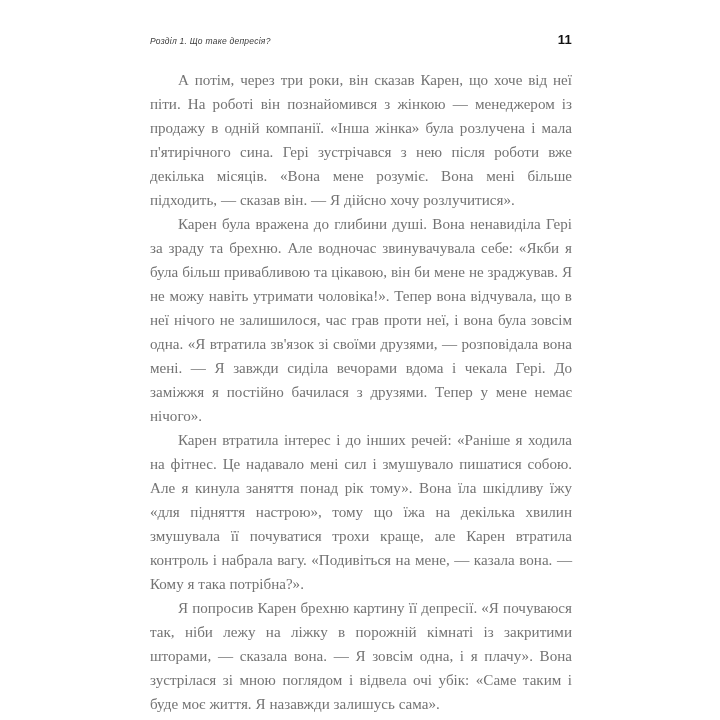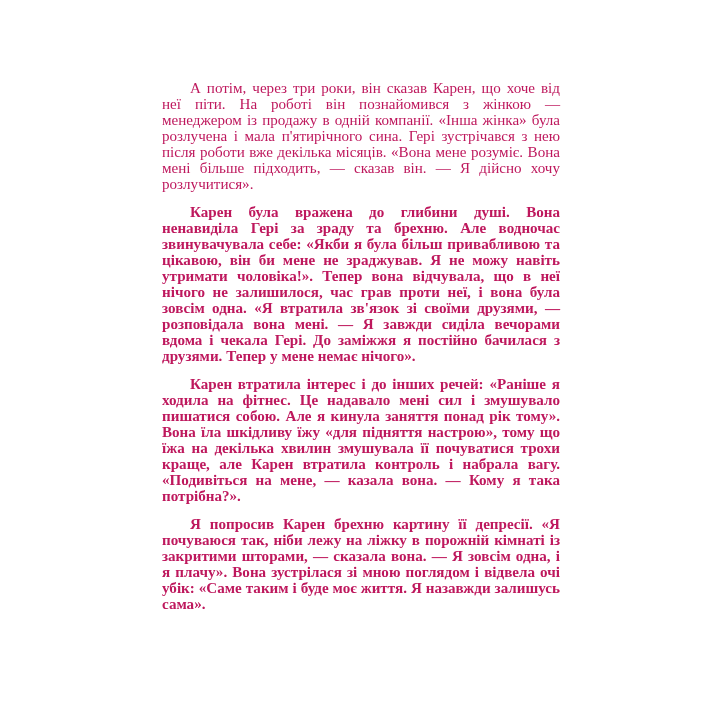"Розділ 1. Що таке депресія?" div.running-head { html: none -> <div> <span>Розділ 1. Що таке депресія?</span> <span>11</span> </div> }
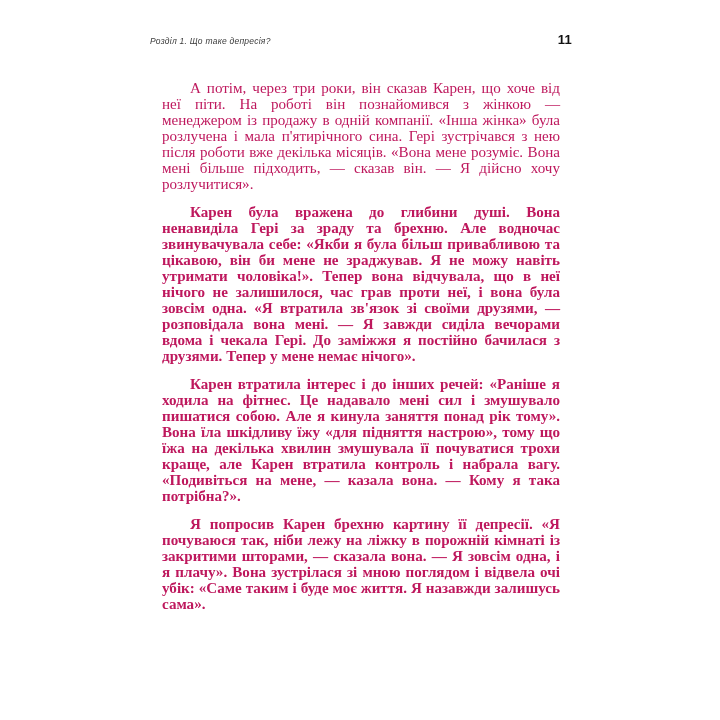"А потім, через три роки," .body-paragraph { color: #be185d -> #737373; line-height: 16px -> 24px; margin: 12px -> 0 }
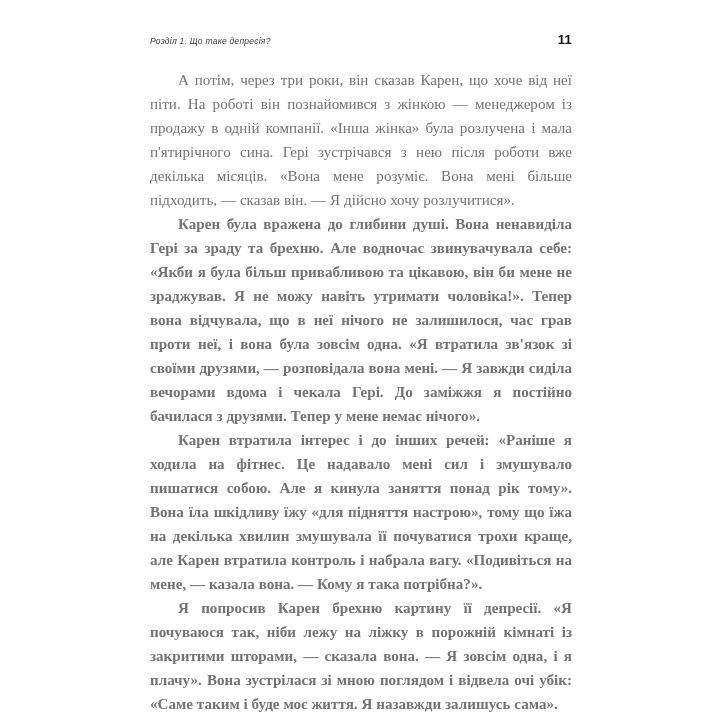"Карен була вражена до глибини" .body-paragraph + .body-paragraph { font-weight: bold -> none }
